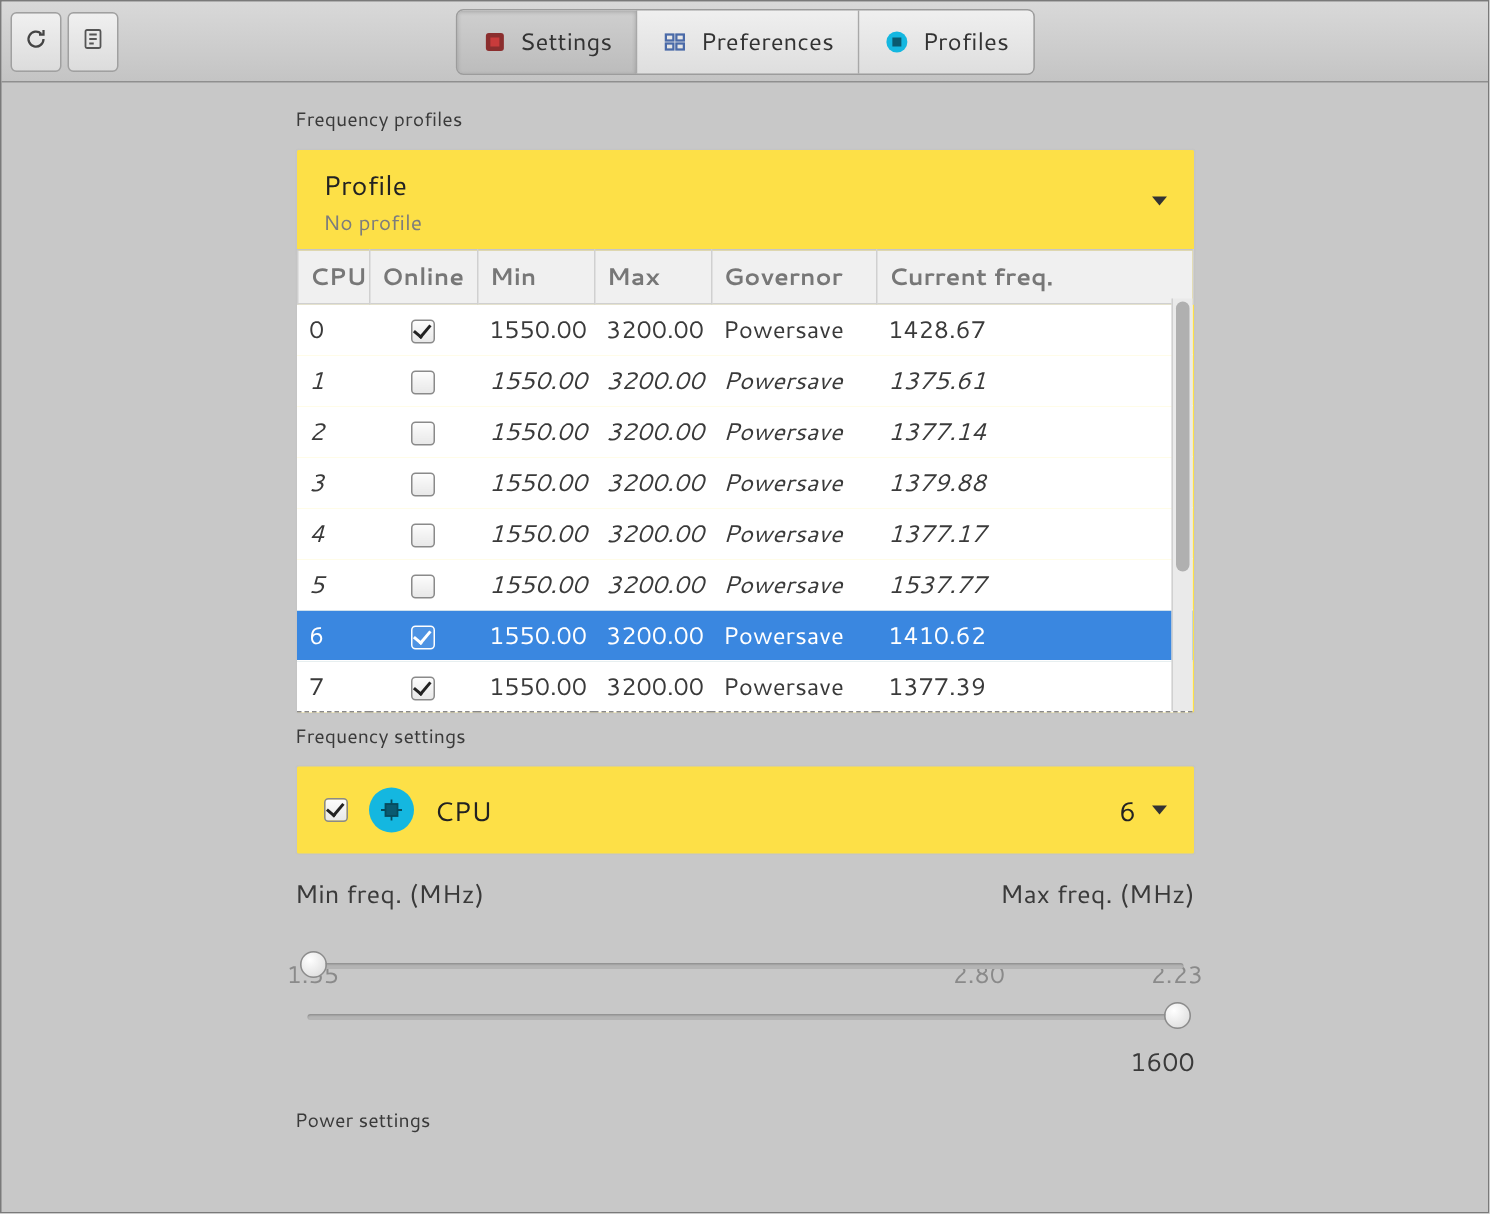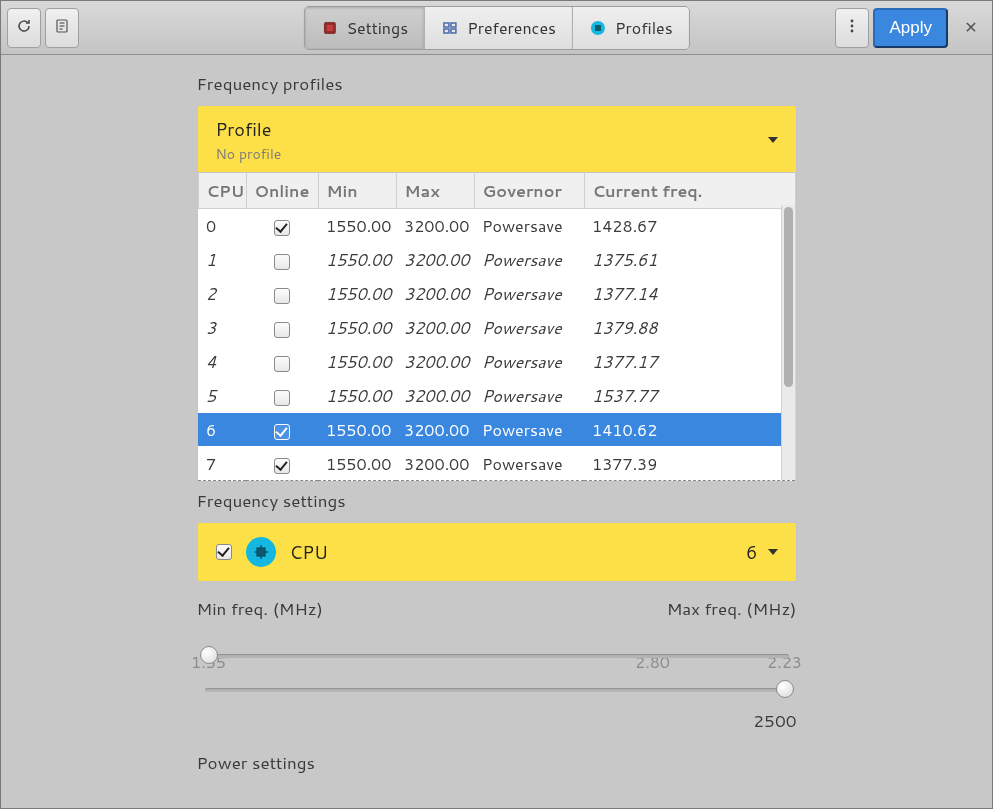"Apply" div.hb-right { html: <div> <button> <span> <svg> <circle></circle> <circle></circle> <circle></circle> </svg> </span> </button> <button> <span>Apply</span> </button> <button> <span>✕</span> </button> </div> -> none }
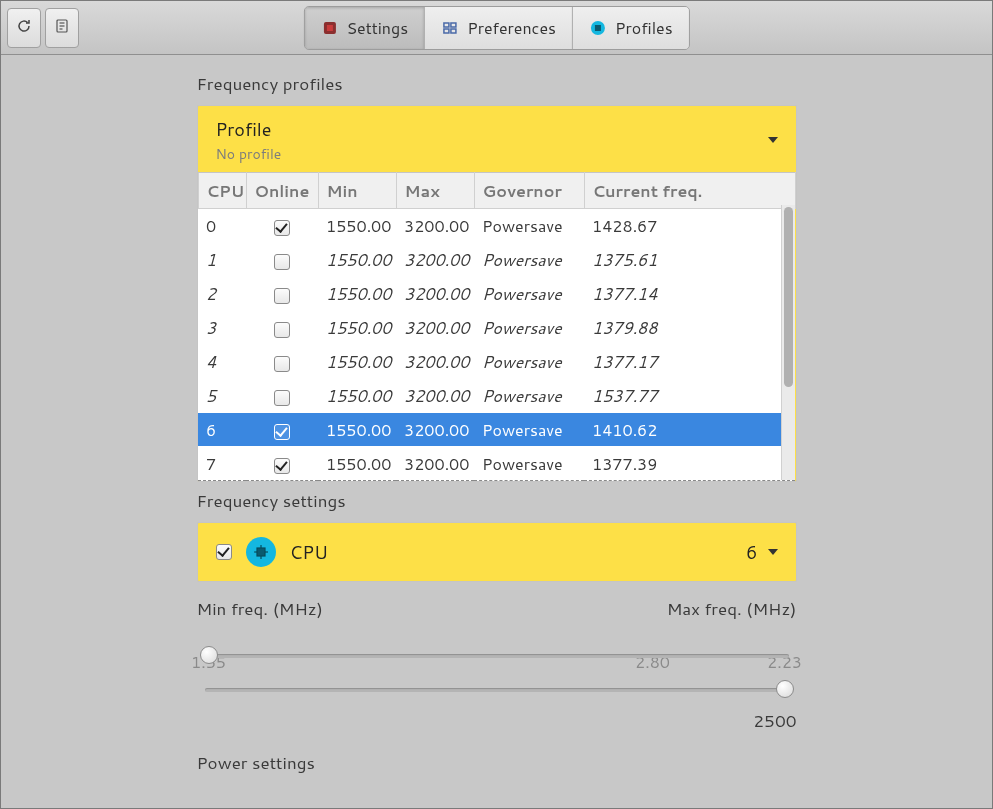"Frequency profiles" .section-title { font-size: 17px -> 13px }
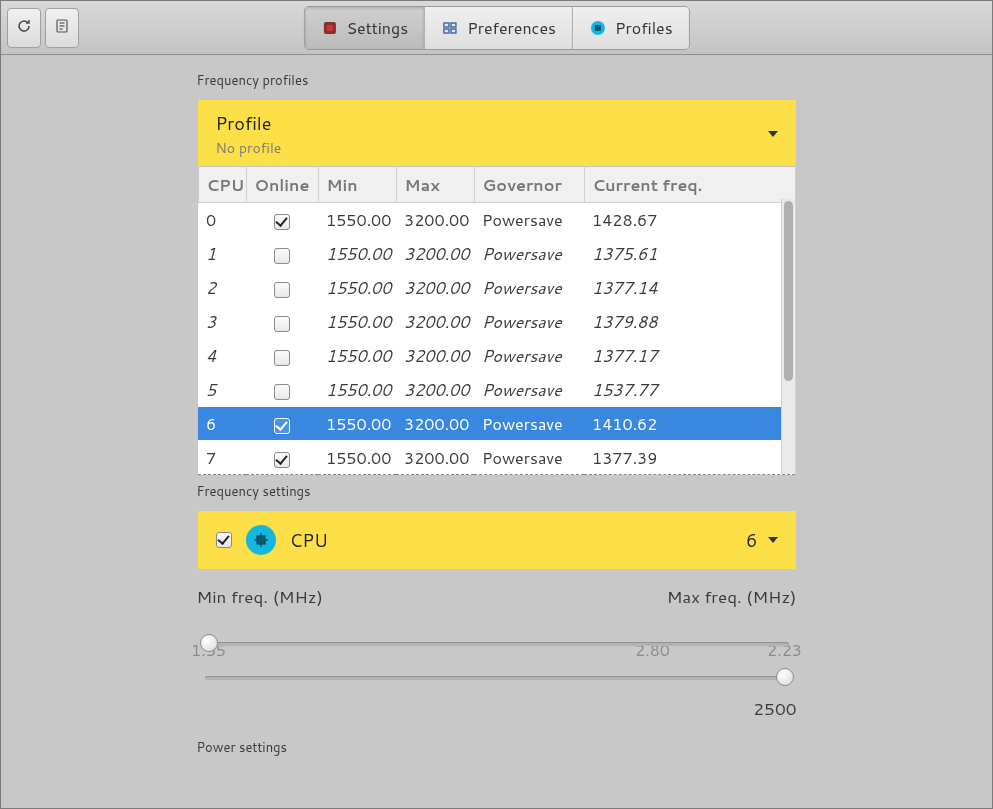"2500" div.val-below { text: 2500 -> 1600 }
